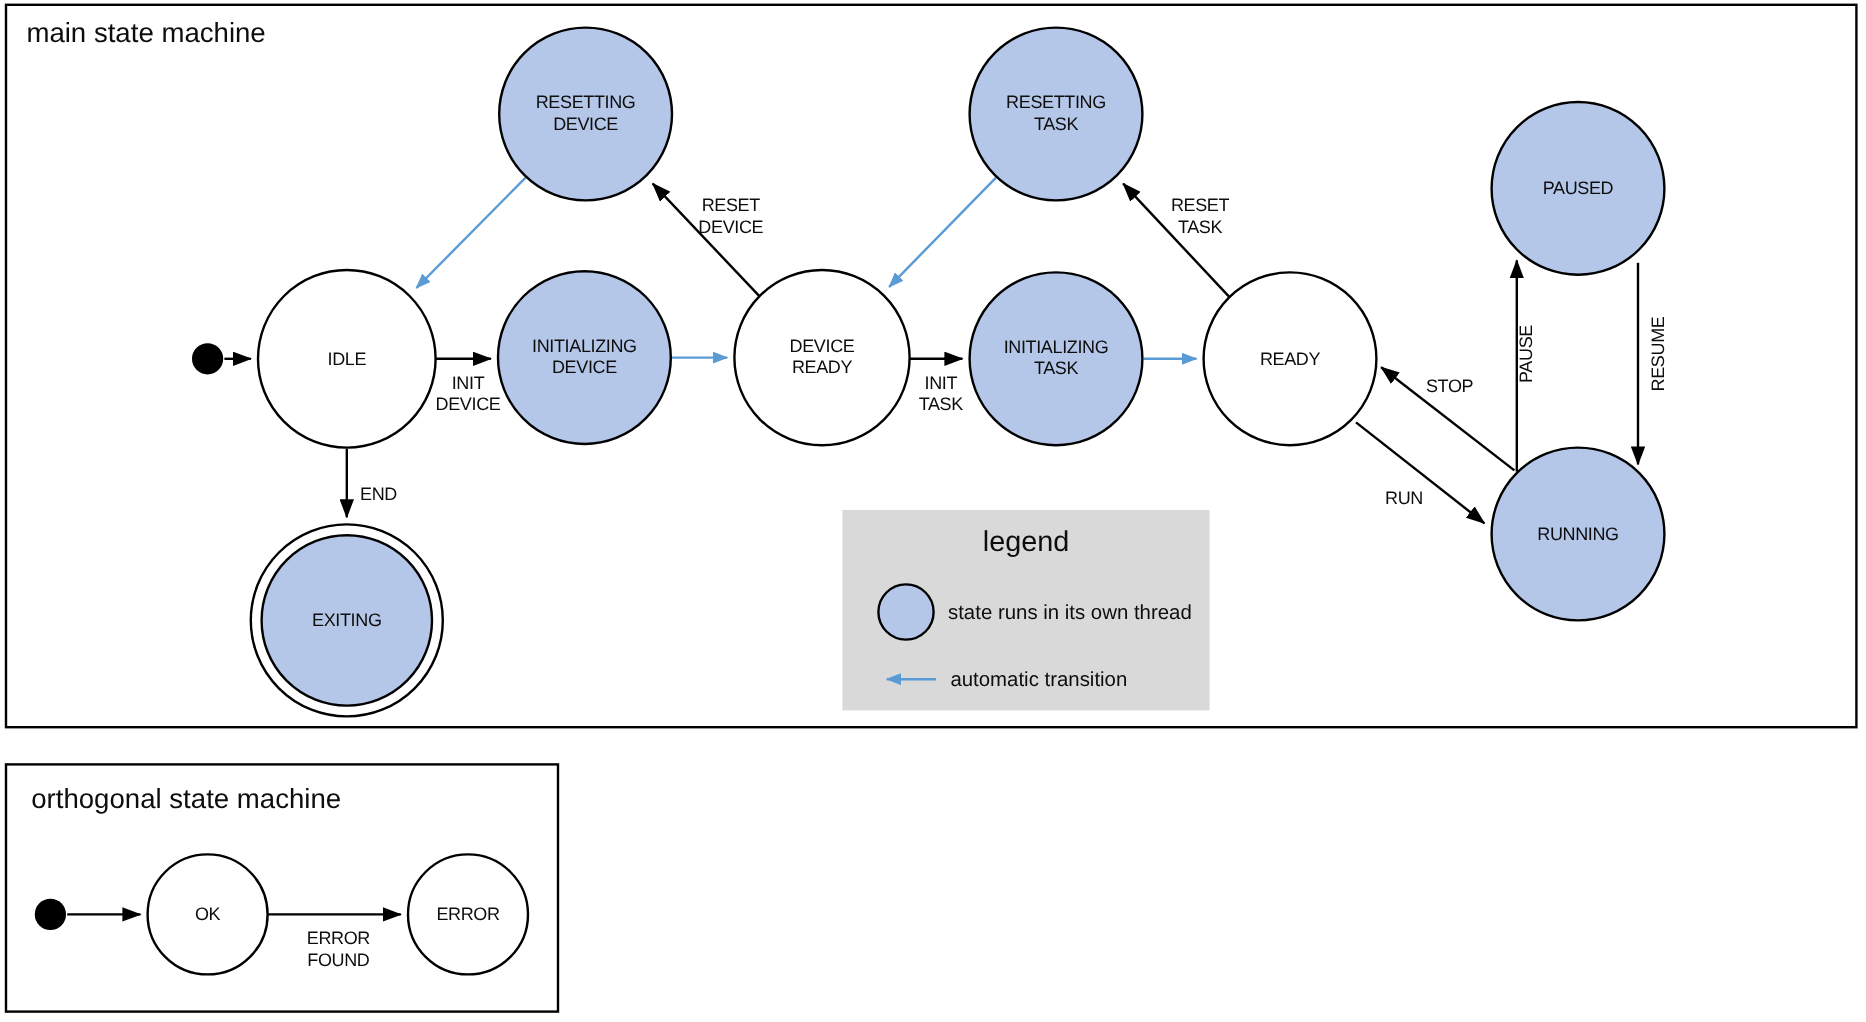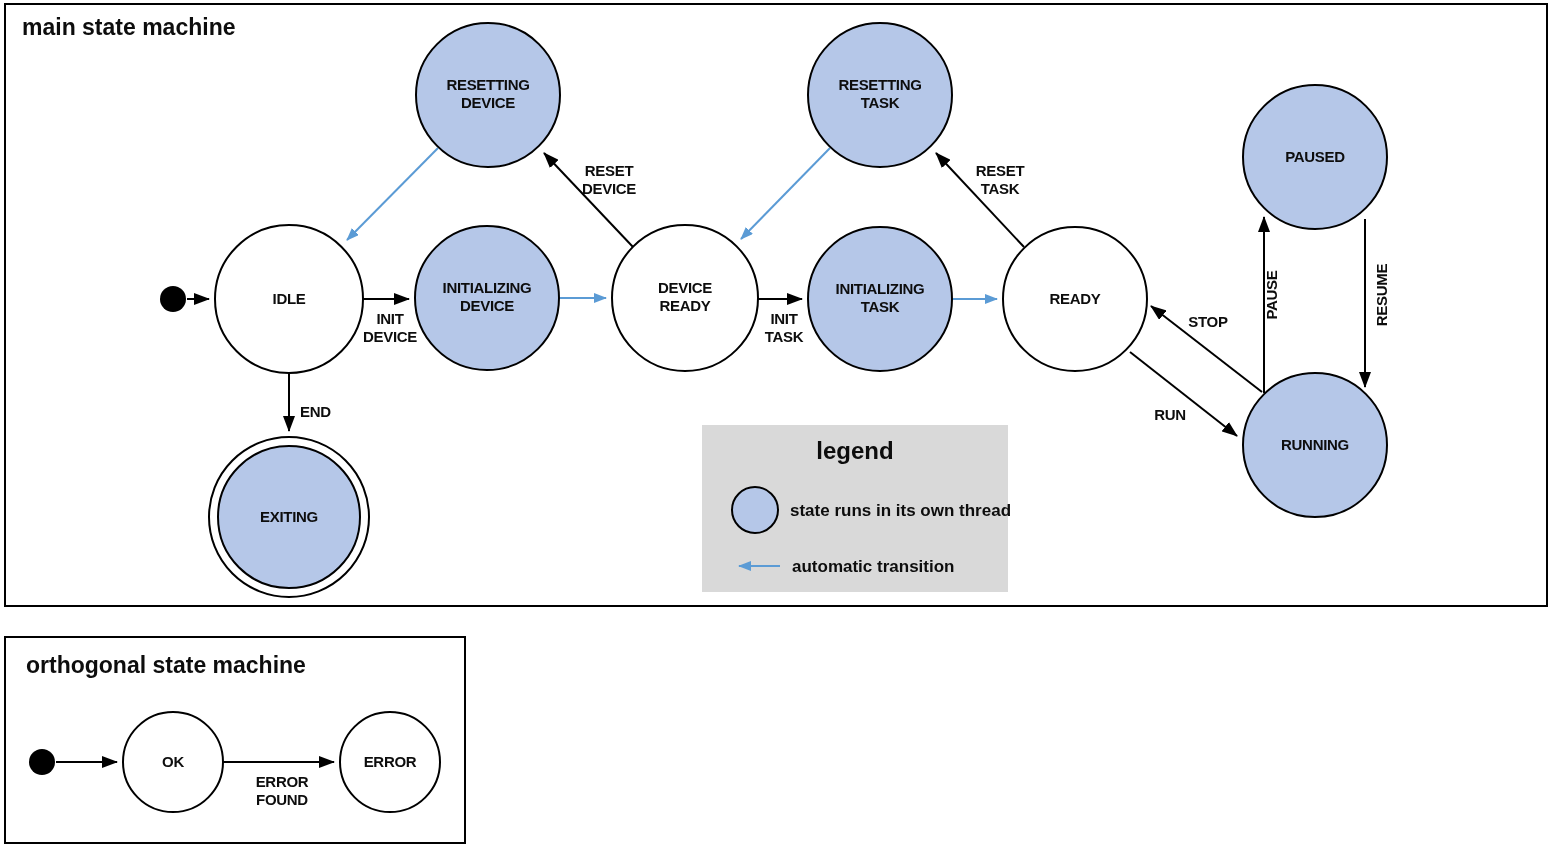"main state machine" .stage { font-weight: bold -> none }
